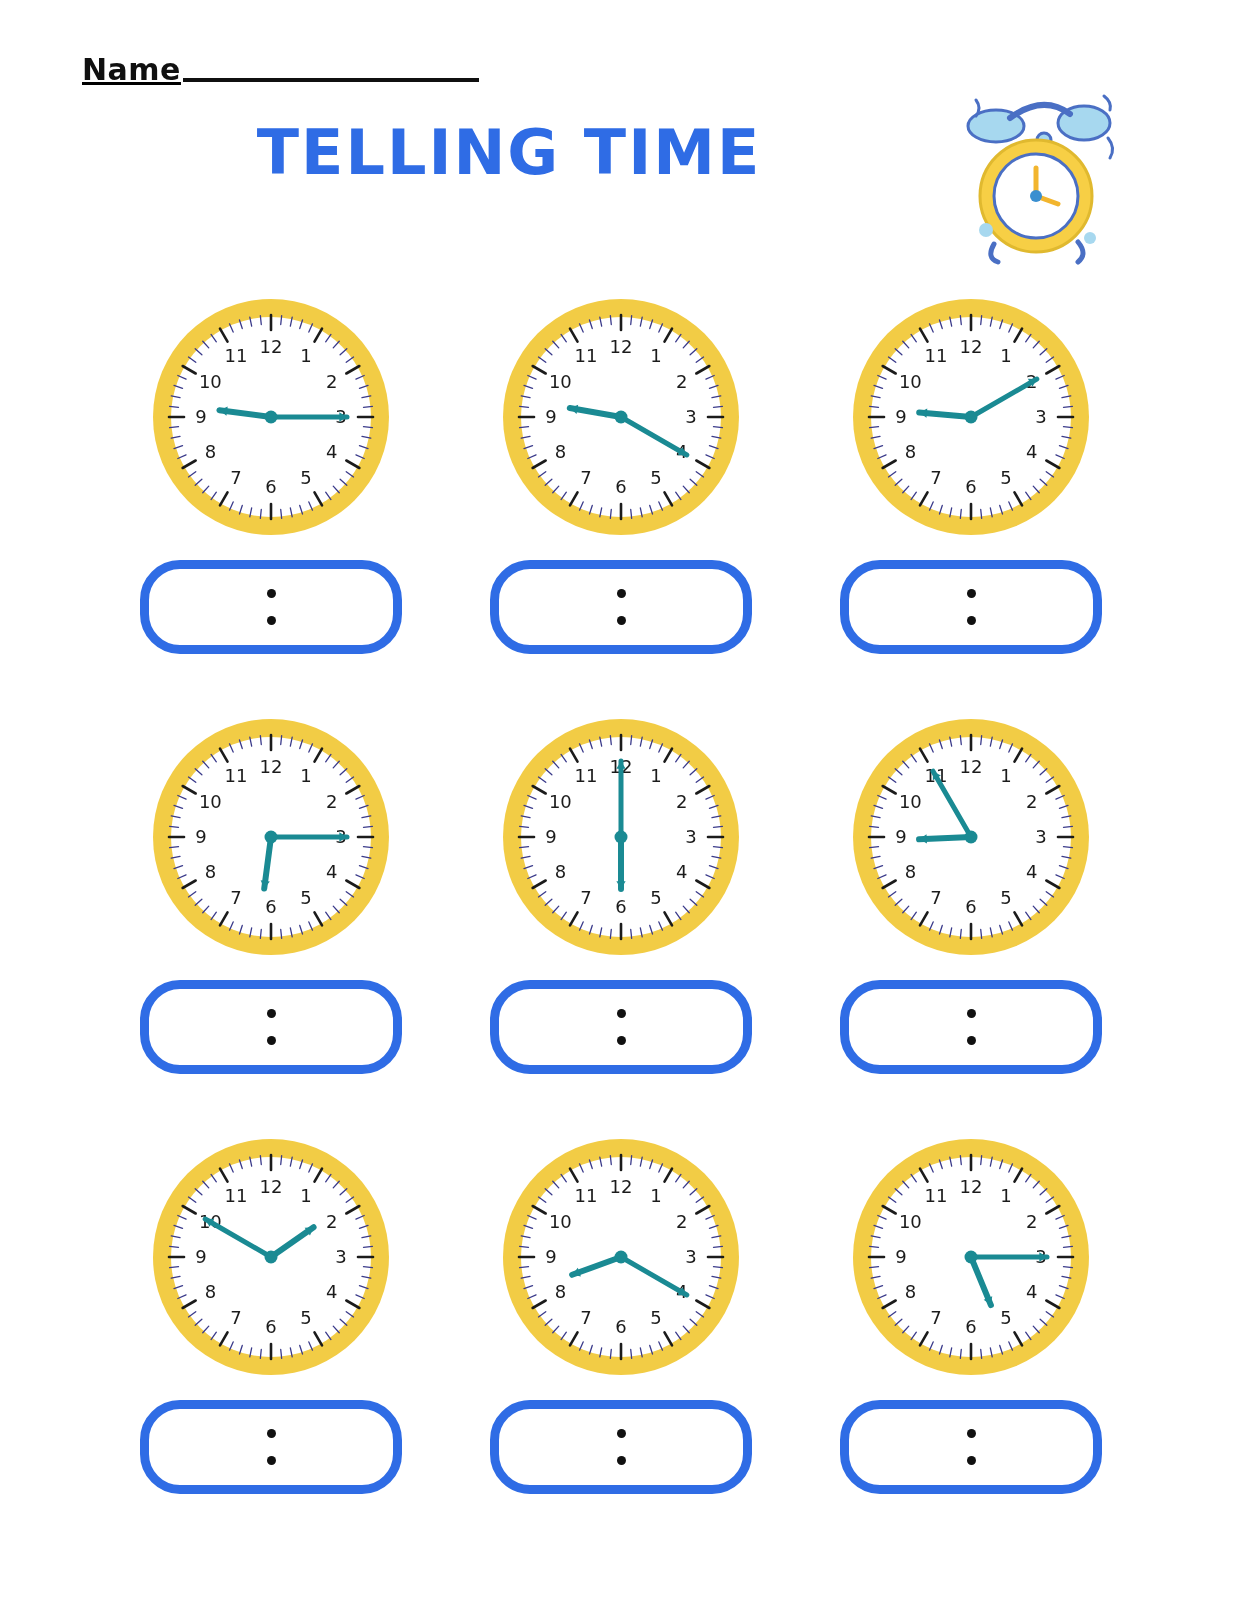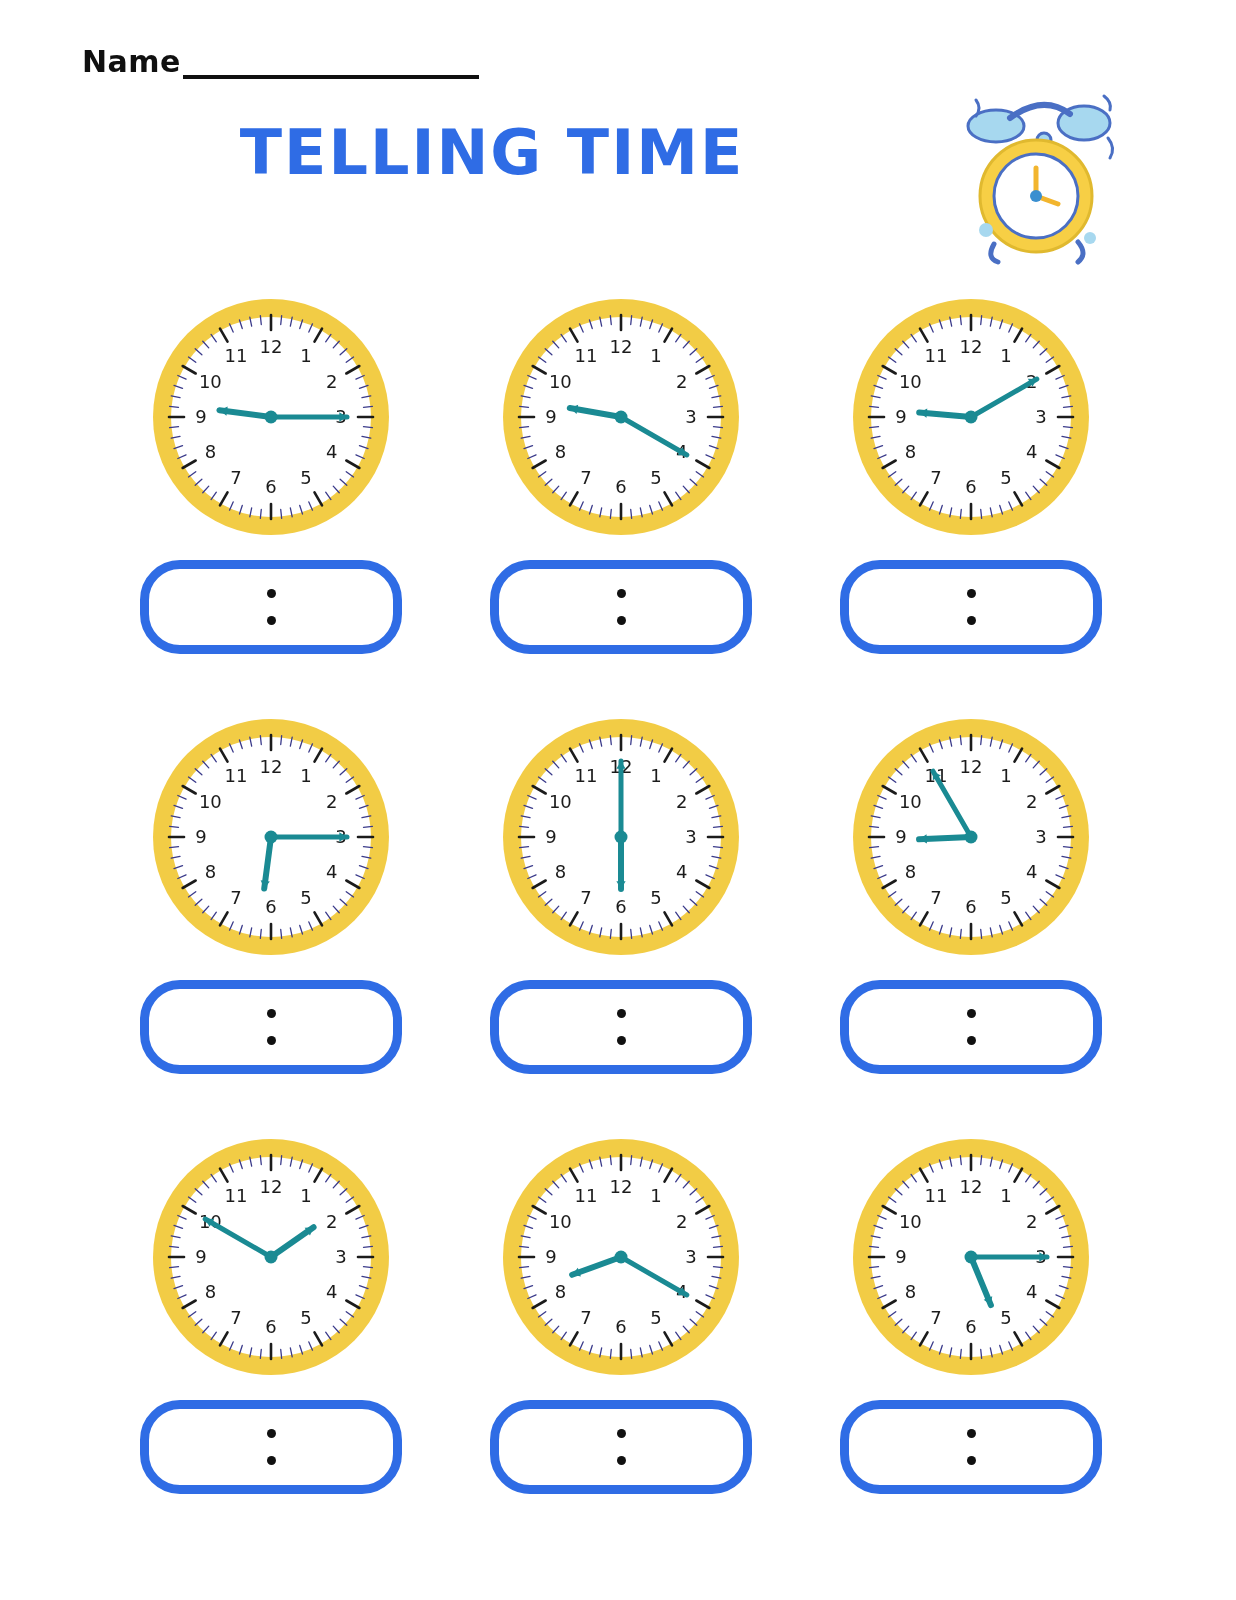"Name" .name-row { align-items: flex-end -> center; text-decoration: none -> underline; top: 44px -> 52px }
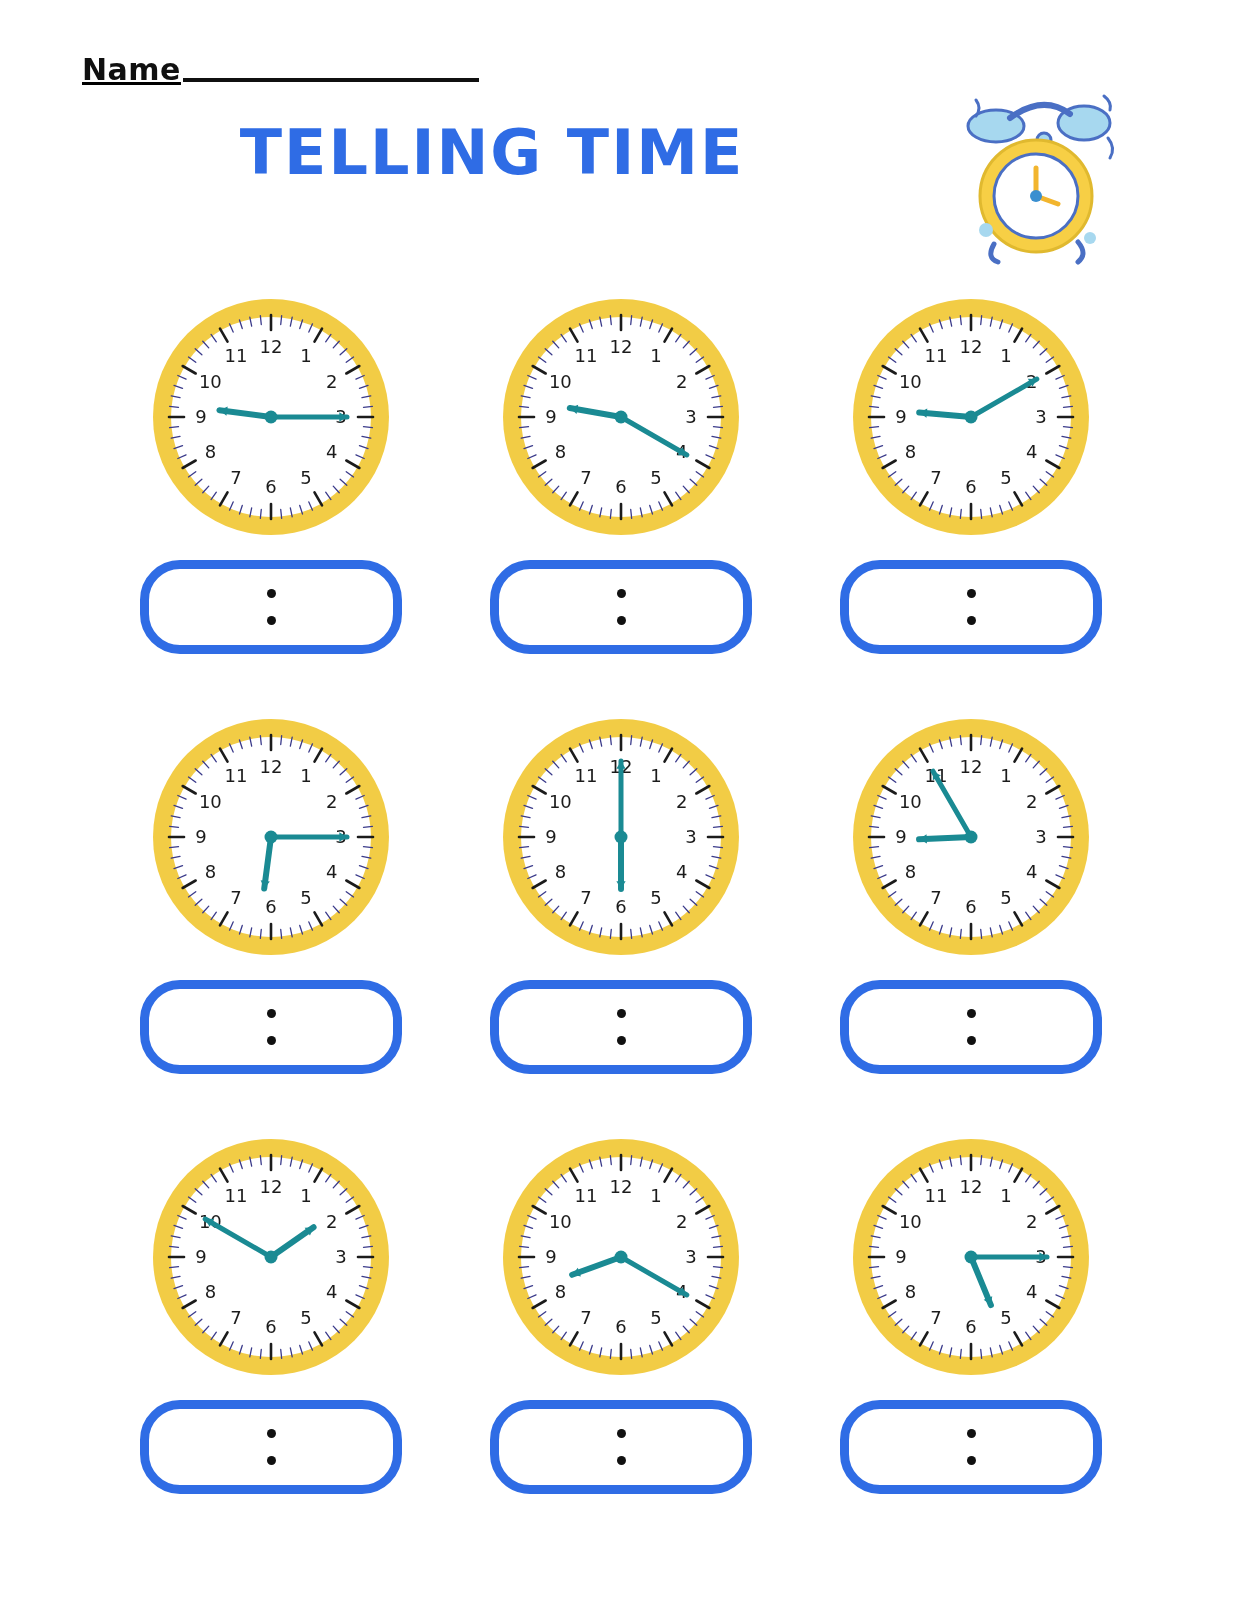"TELLING TIME" .title-block { left: 0 -> 17px }
